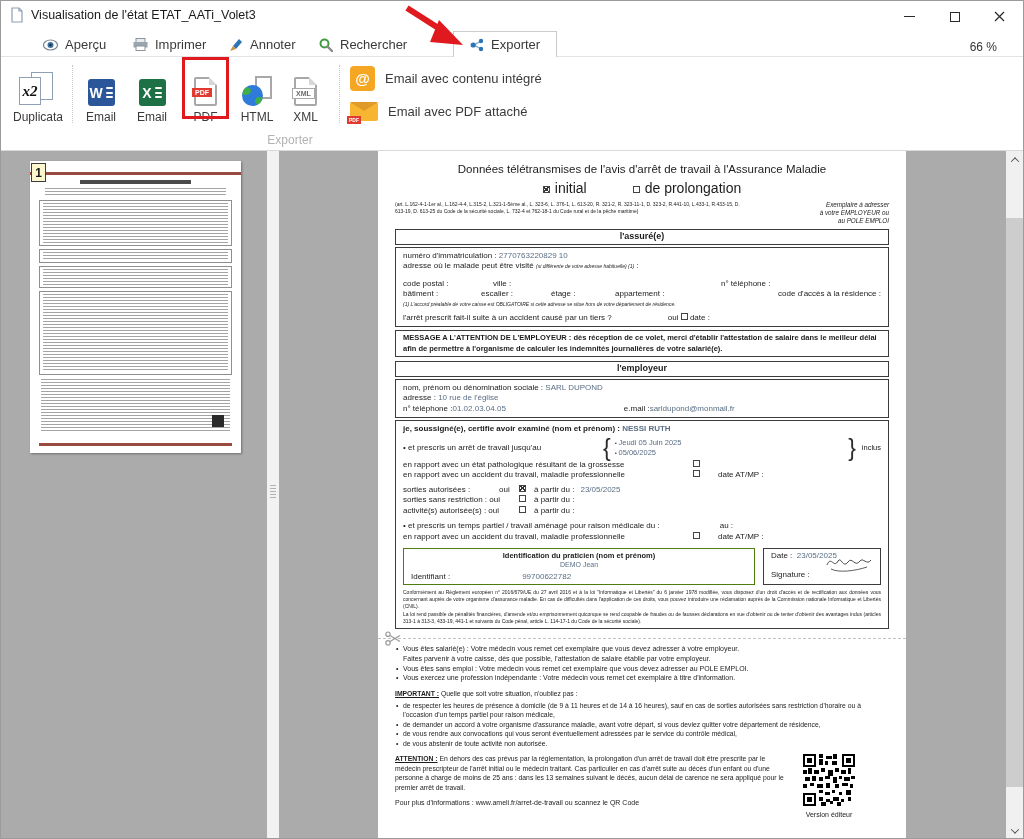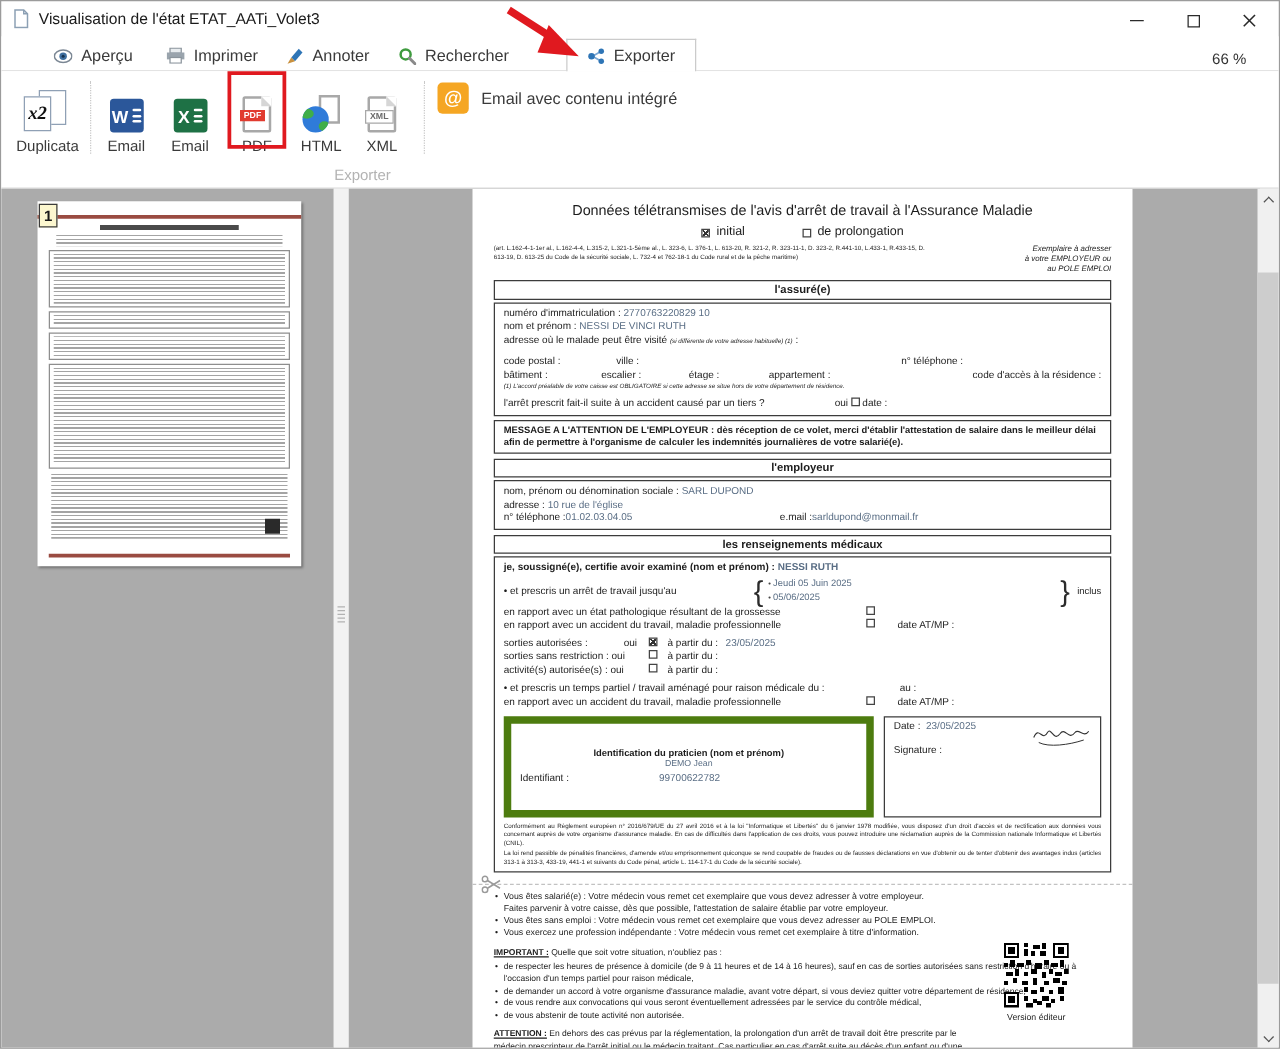"Email avec PDF attaché" div.ebtn { html: none -> <div> <span> <span></span> <span>PDF</span> </span> <span>Email avec PDF attaché</span> </div> }
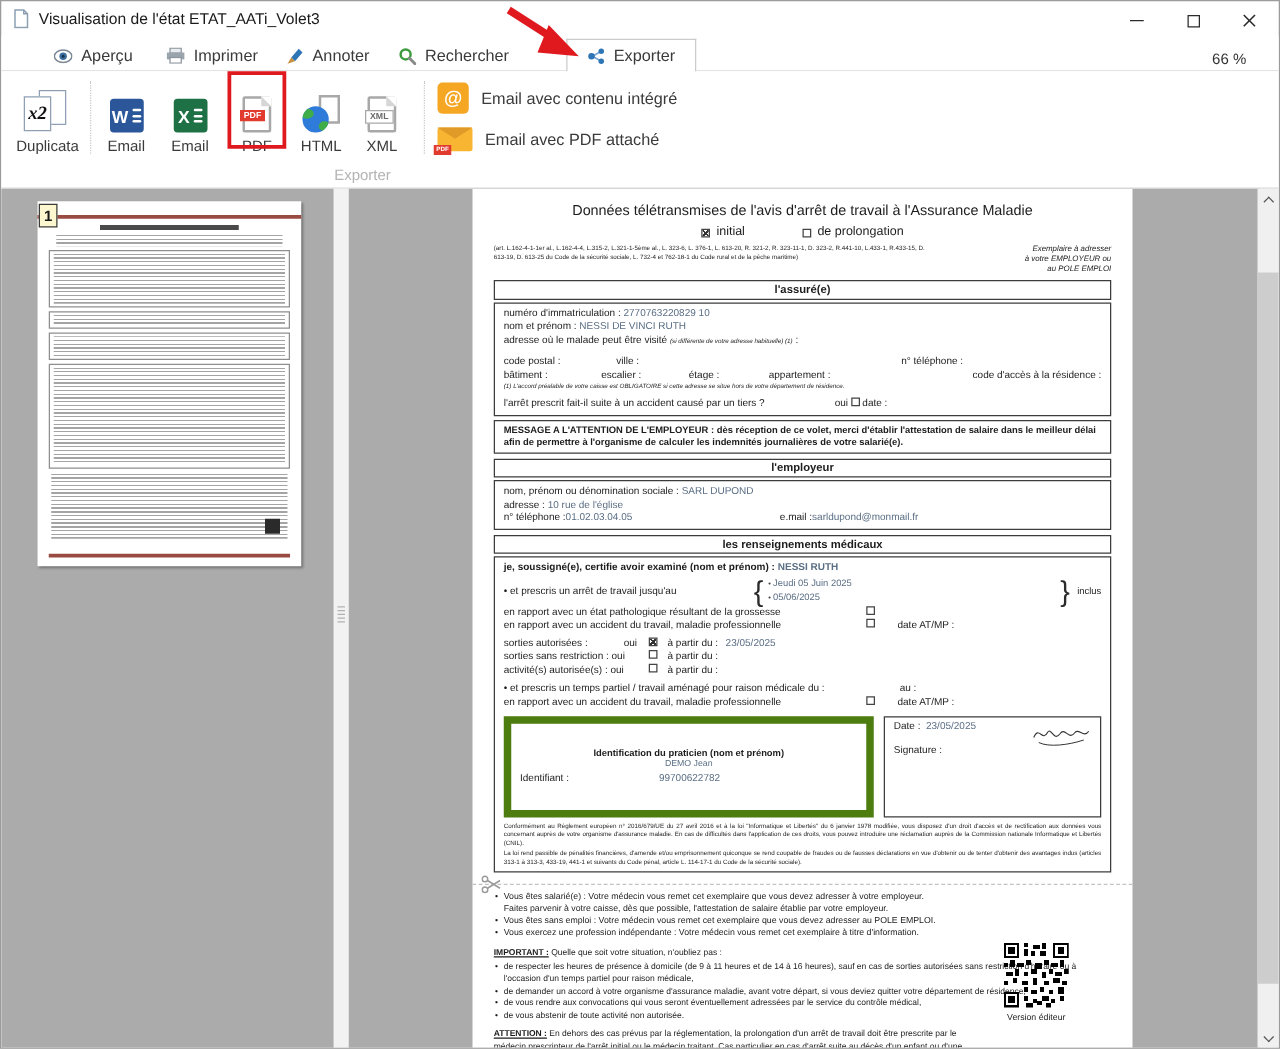"initial" .cbrow { font-size: 10px -> 14px }
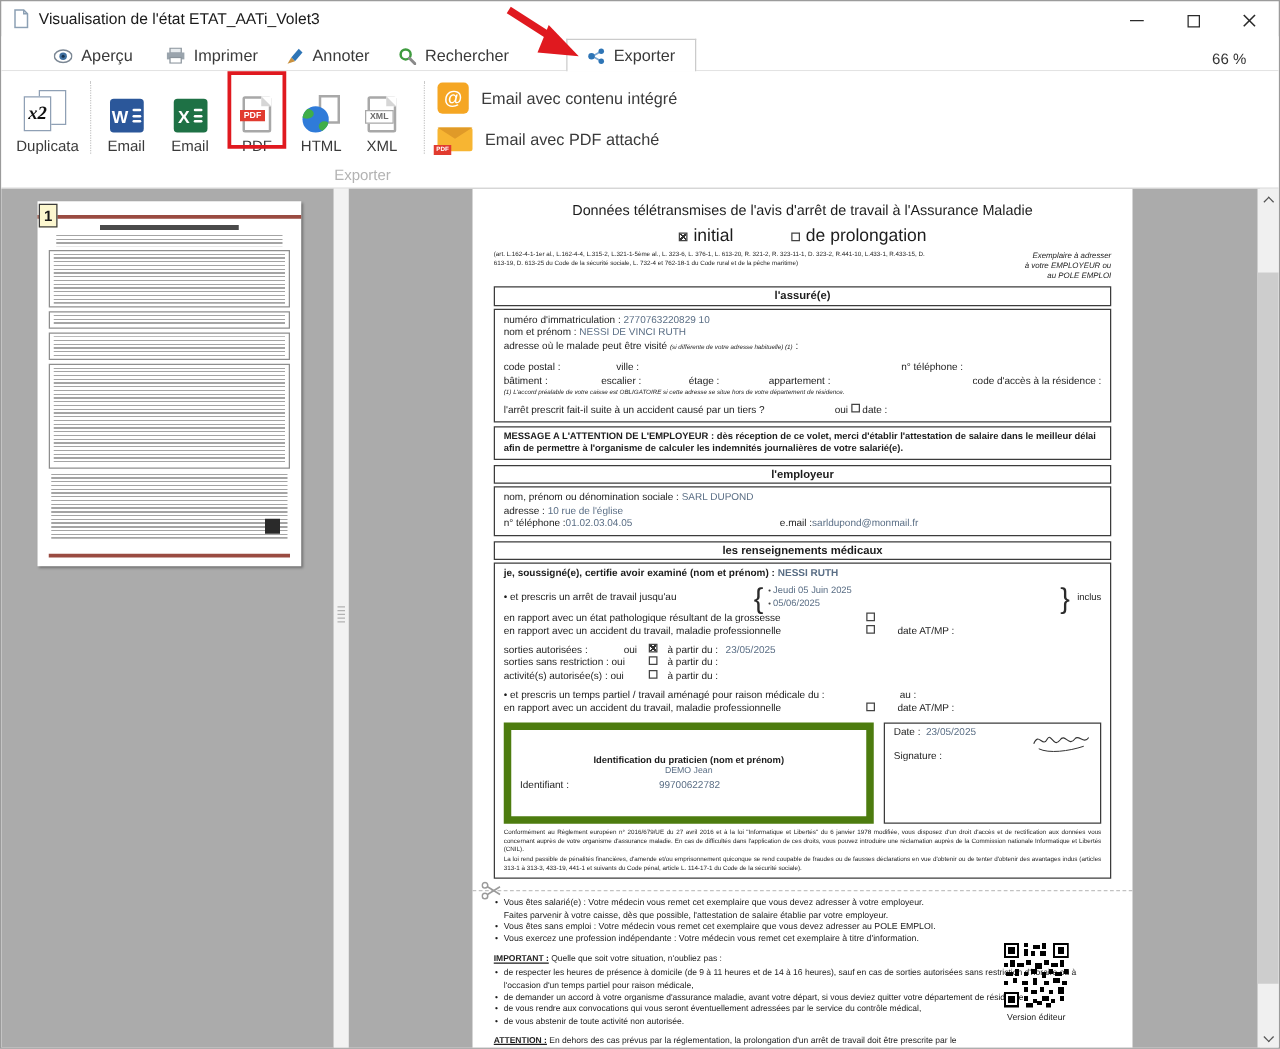"nom et prénom :" div.frow { html: <div><span>nom et prénom :</span>&nbsp;<span>NESSI DE VINCI RUTH</span></div> -> none }
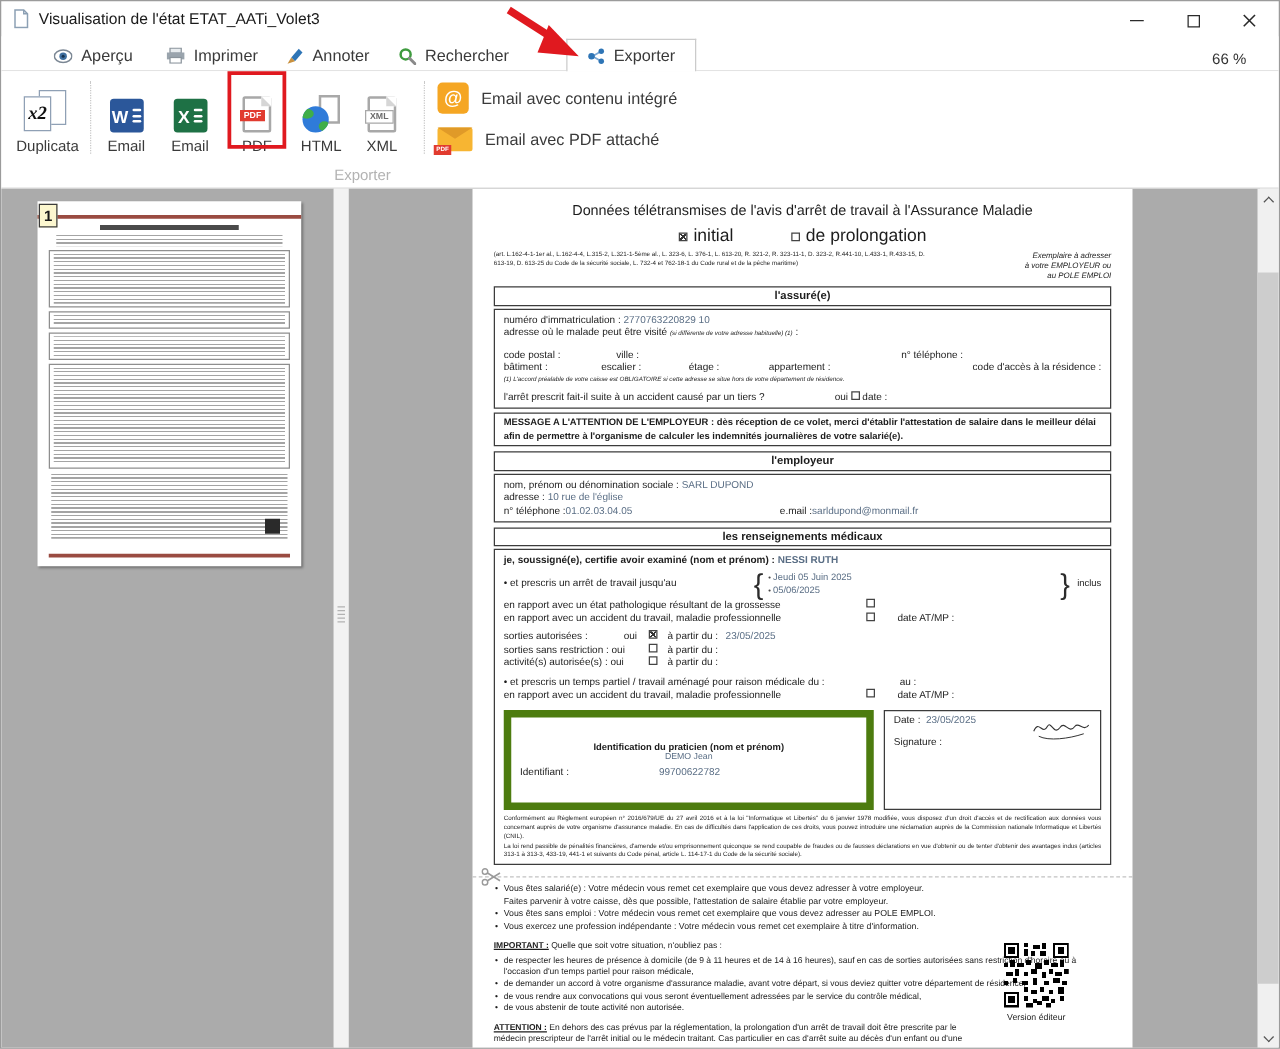"les renseignements médicaux" div.secbox { html: <div>les renseignements médicaux</div> -> none }
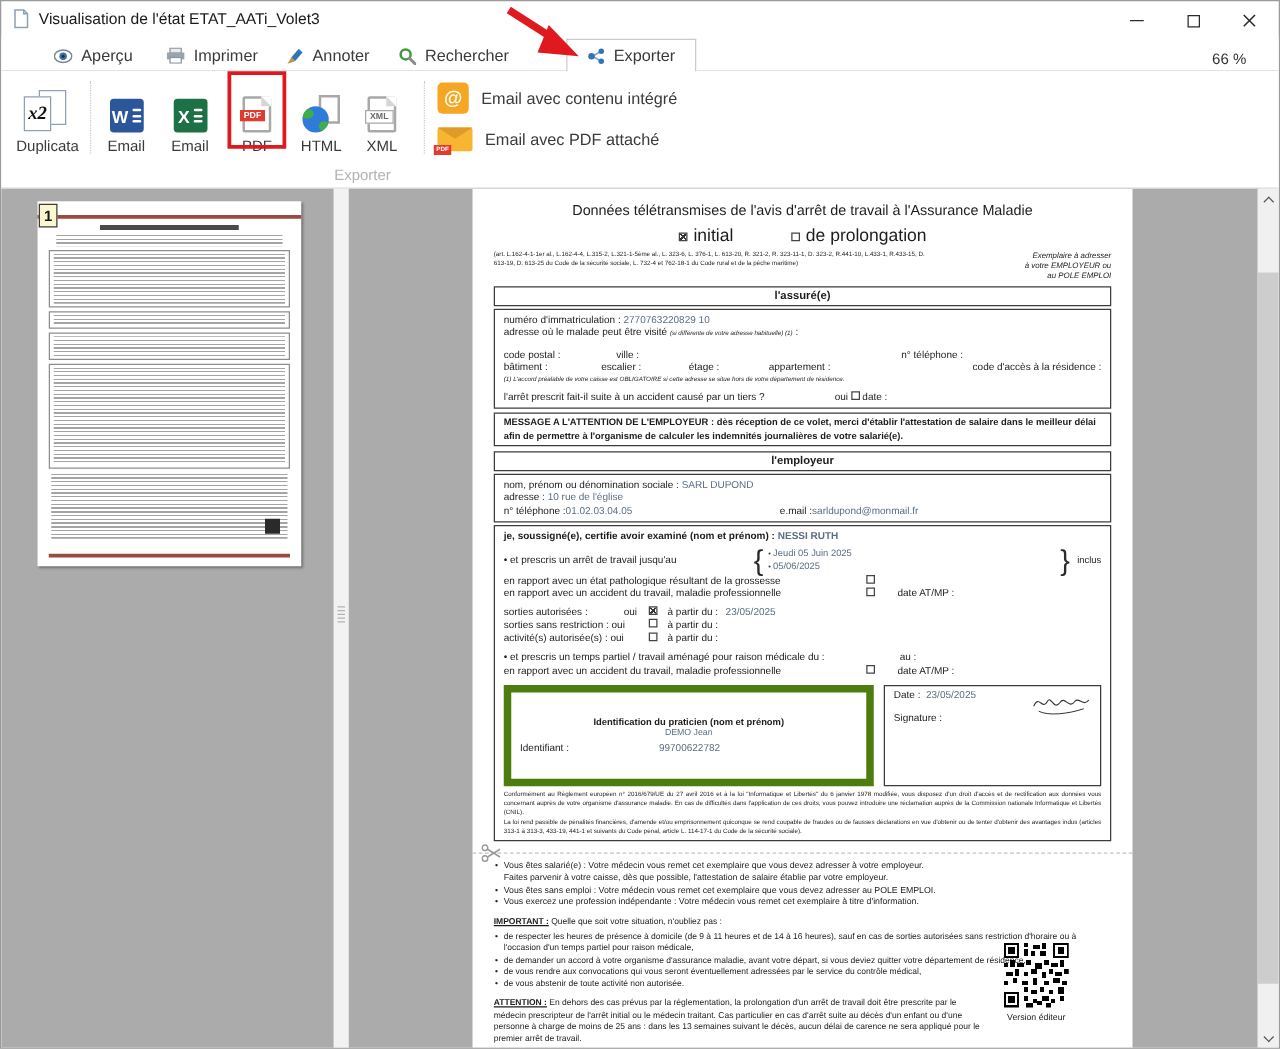"Identification du praticien (nom et" .pbox { border: 6px solid #4d7c0f -> 1px solid #4d7c0f; padding: 19px 7px -> 2px 7px; width: 296px -> 352px }
